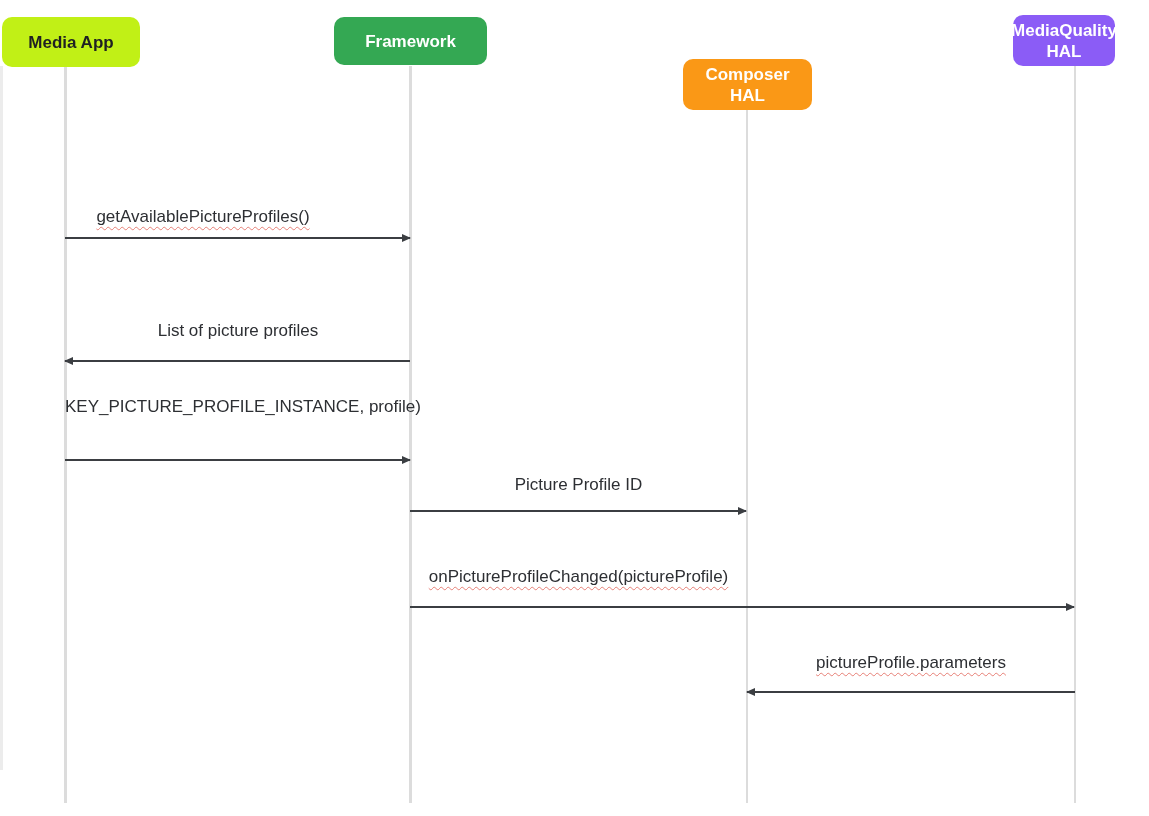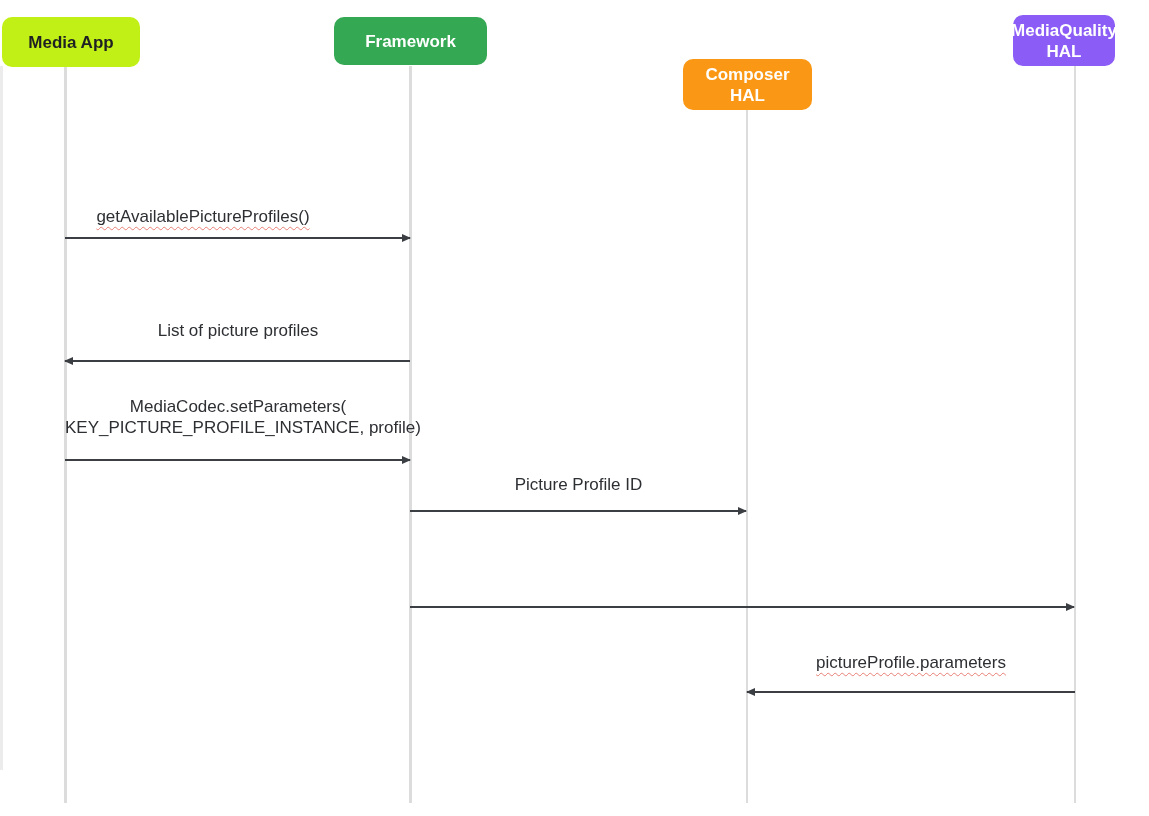"MediaCodec.setParameters(" span { html: <span>MediaCodec.setParameters(</span> -> none }
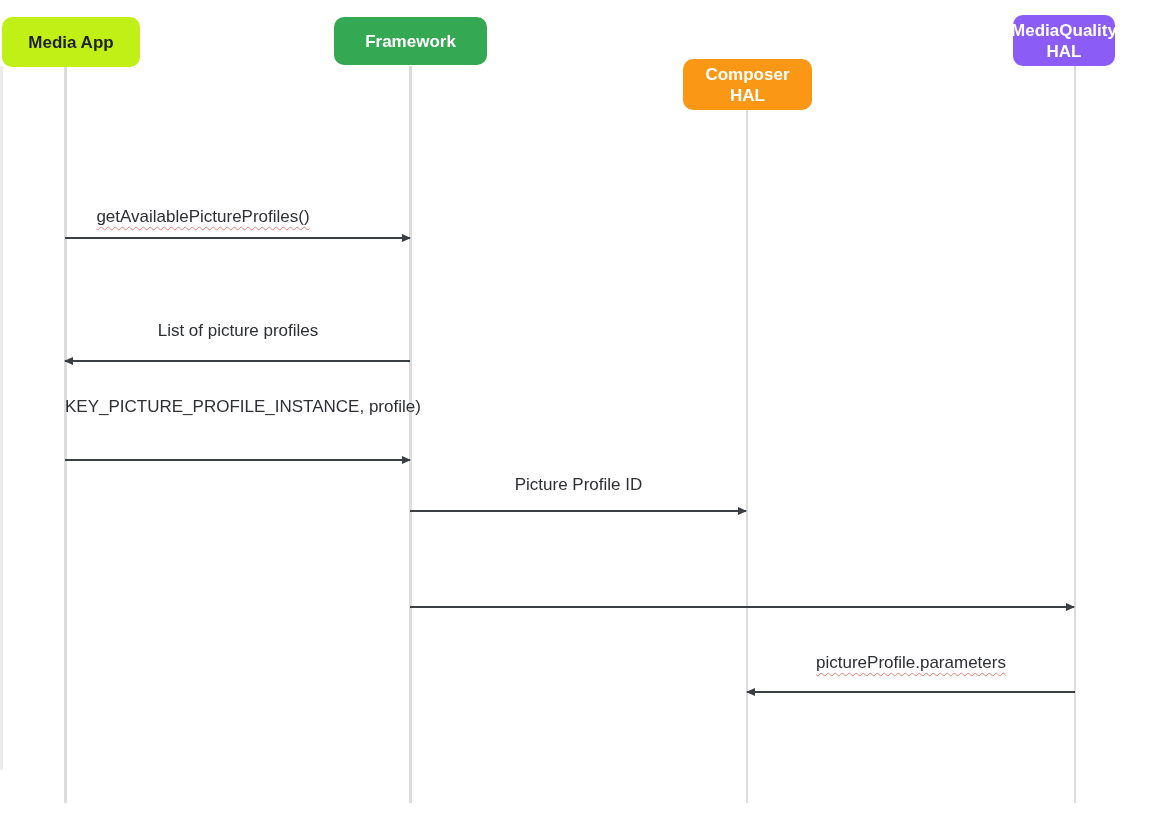"onPictureProfileChanged(pictureProfile)" div.lbl { html: none -> <div>onPictureProfileChanged(pictureProfile)</div> }
